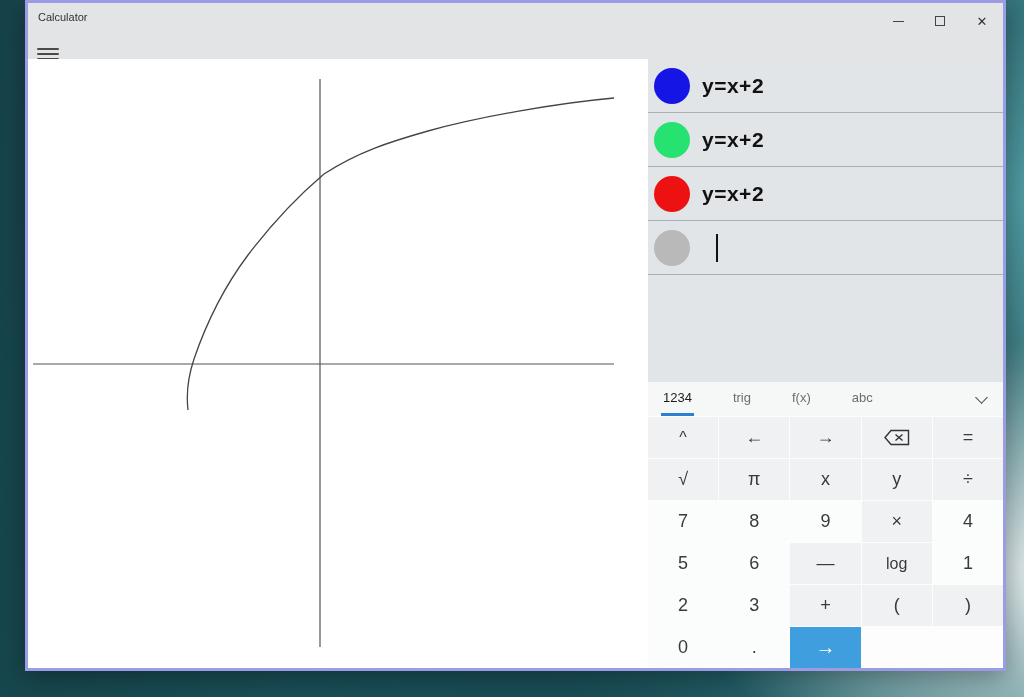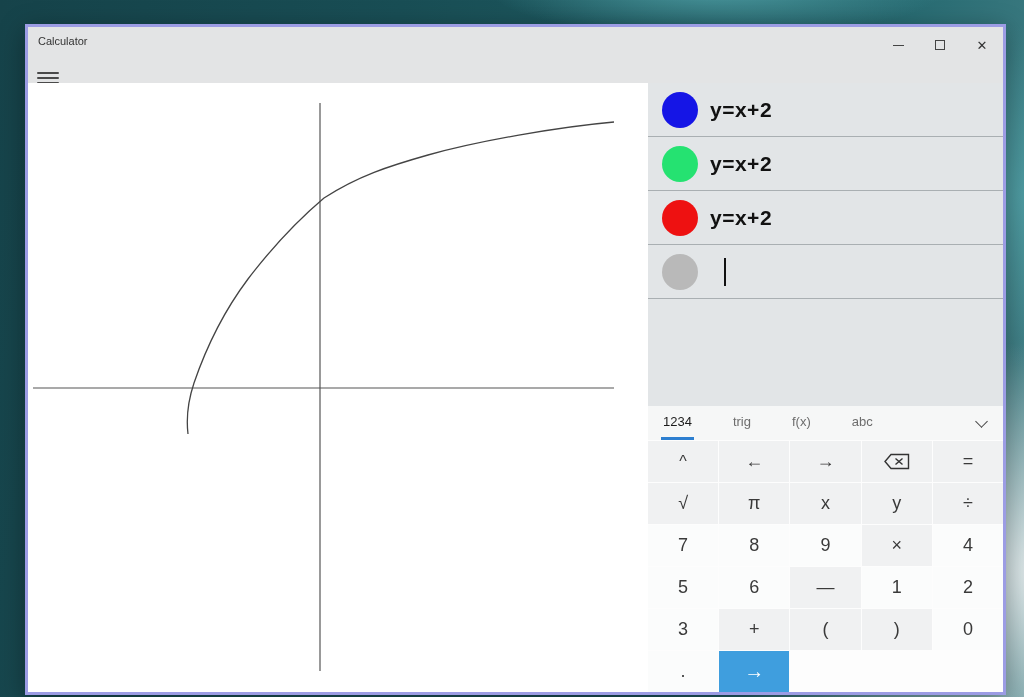"Calculator" .window { top: 24px -> 0 }
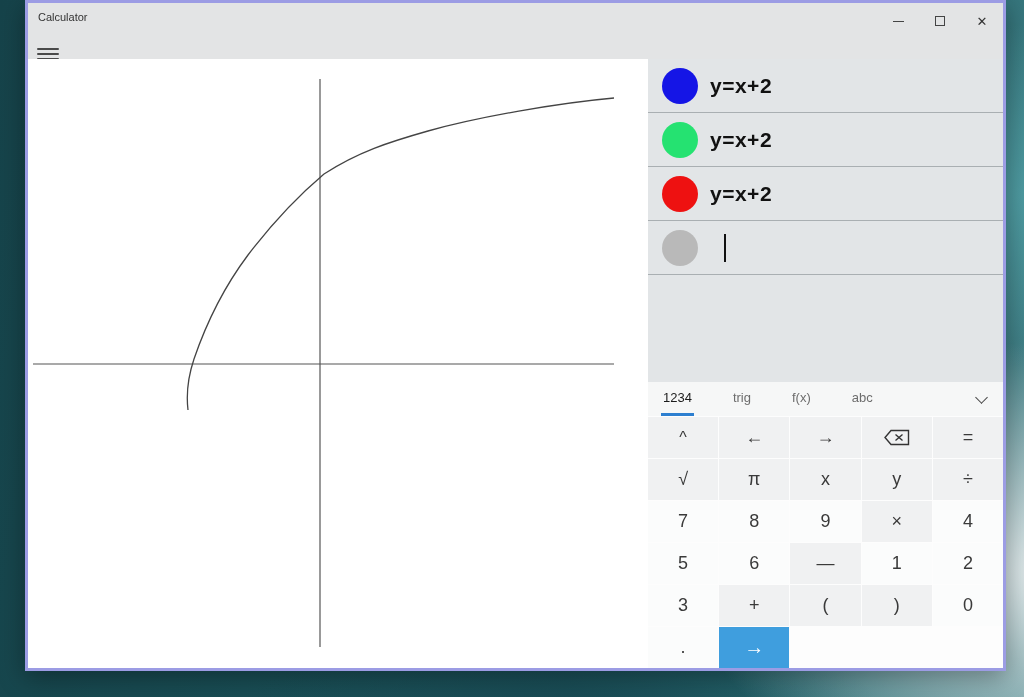"y=x+2" .eq-row { padding-left: 14px -> 6px }
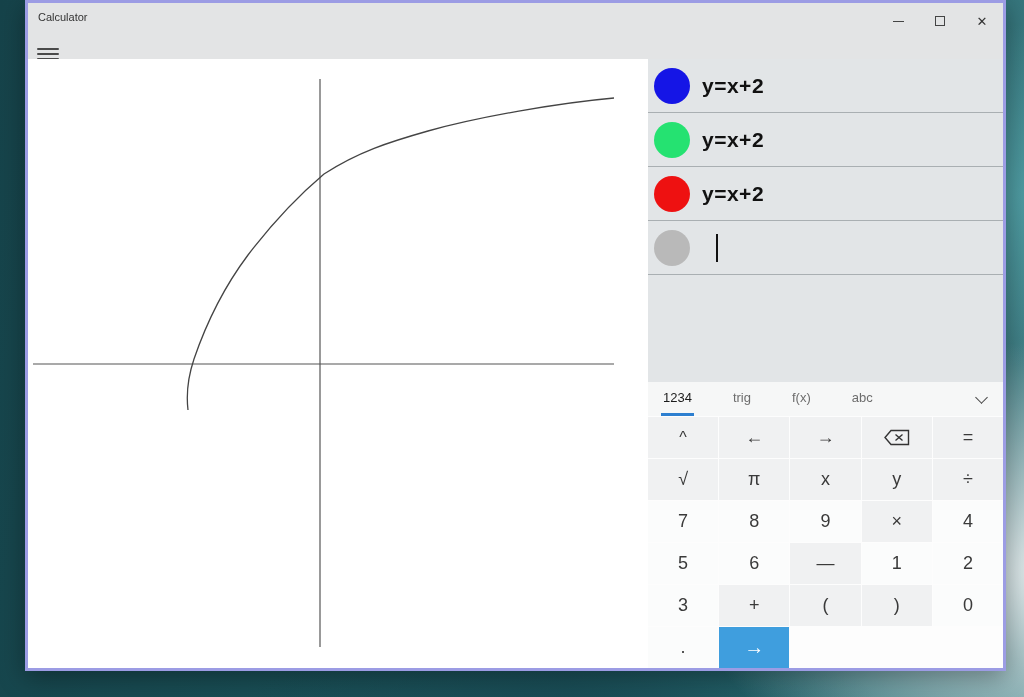"log" div.key { html: none -> <div>log</div> }
